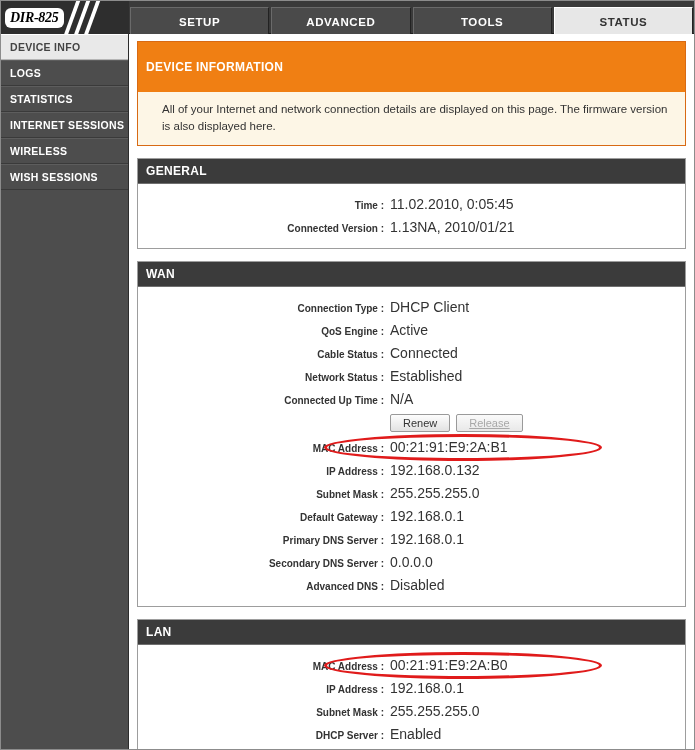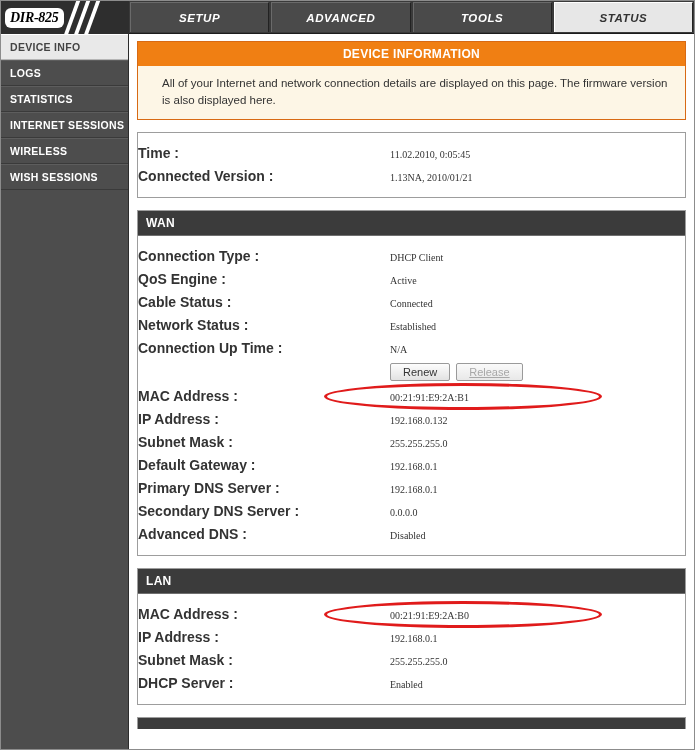"SETUP" .tabs { align-items: flex-start -> center; font-style: italic -> none; padding-top: 1px -> 9px }
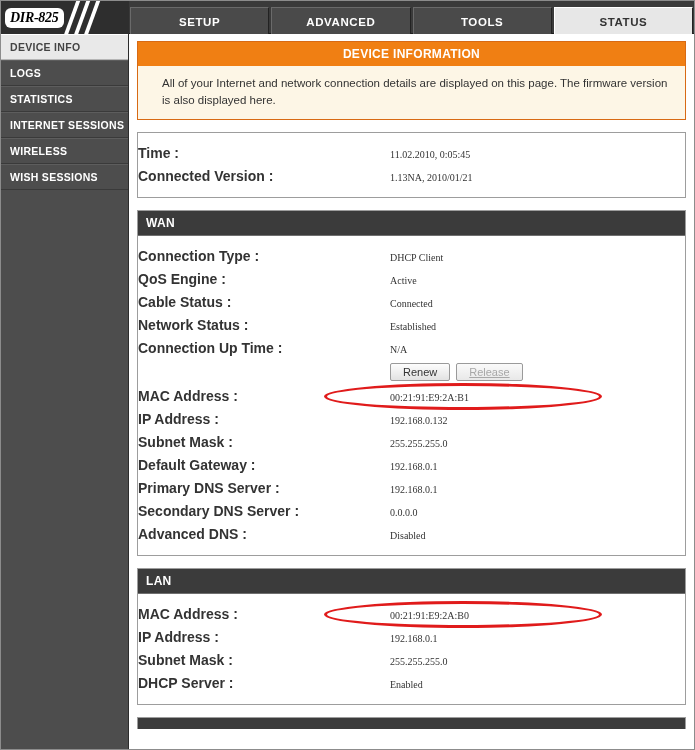"DEVICE INFORMATION" .panel-orange .bar { padding: 5px 8px -> 18px 8px; text-align: center -> none }
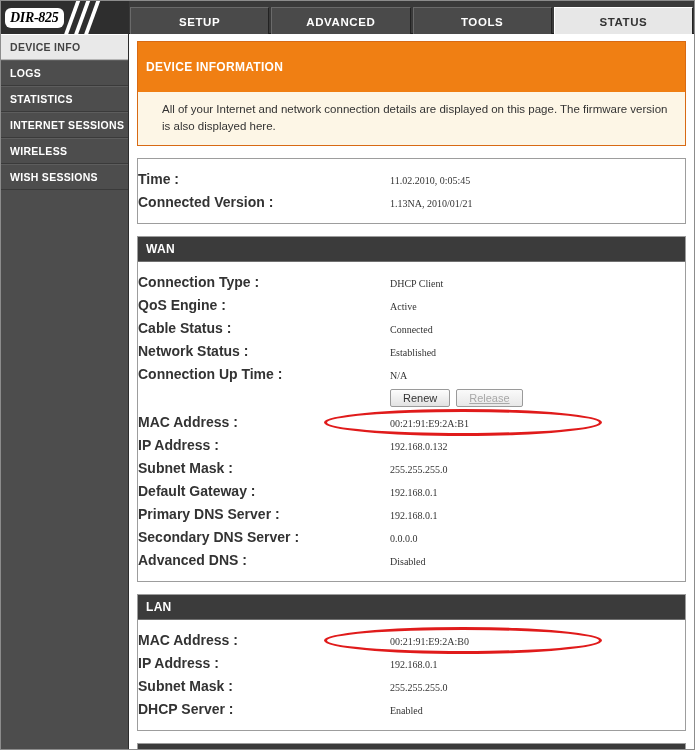"GENERAL" div.bar { html: none -> <div>GENERAL</div> }
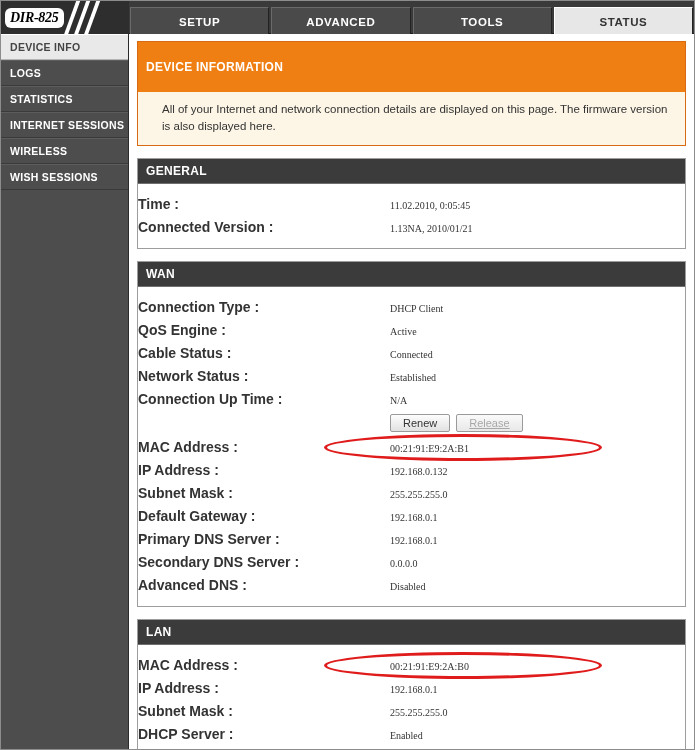"Time :" .row .lbl { font-size: 14px -> 10px; text-align: none -> right }
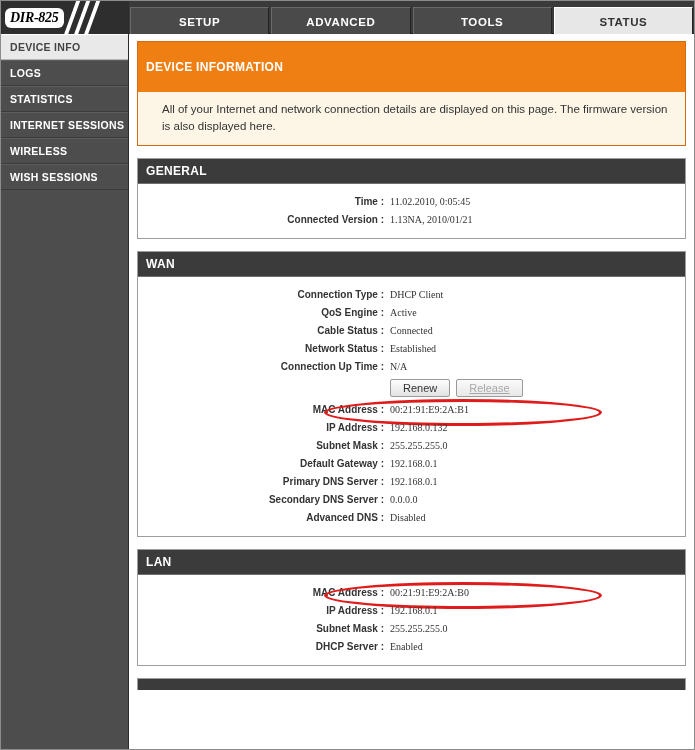"11.02.2010, 0:05:45" .row .val { font-family: Liberation Serif, serif -> none; font-size: 10px -> 14px }
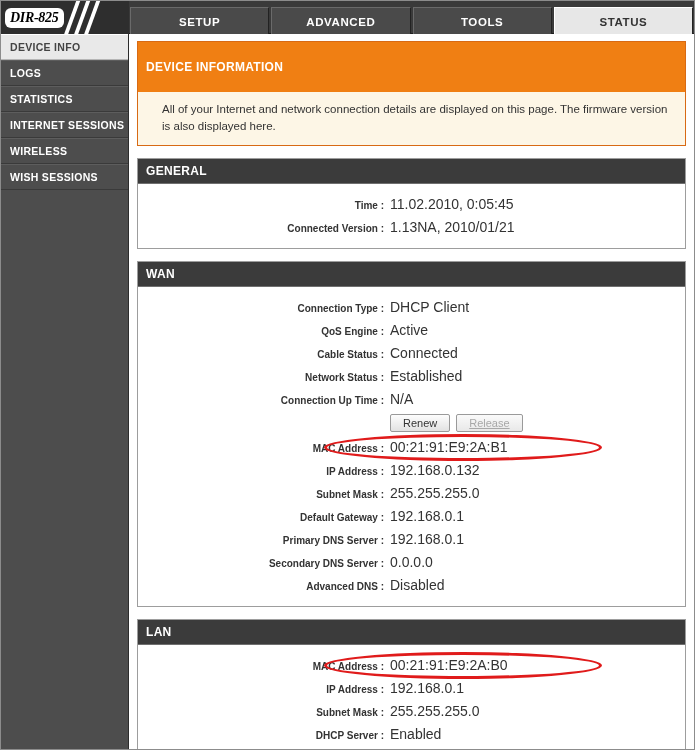"Connection Up Time :" div.lbl { text: Connection -> Connected }
